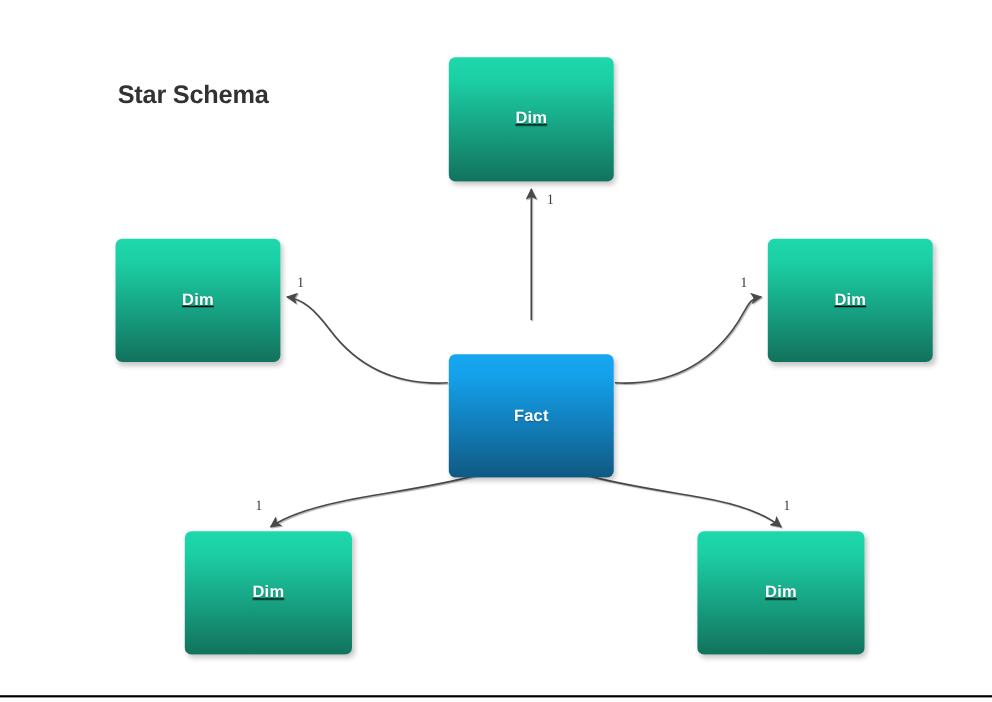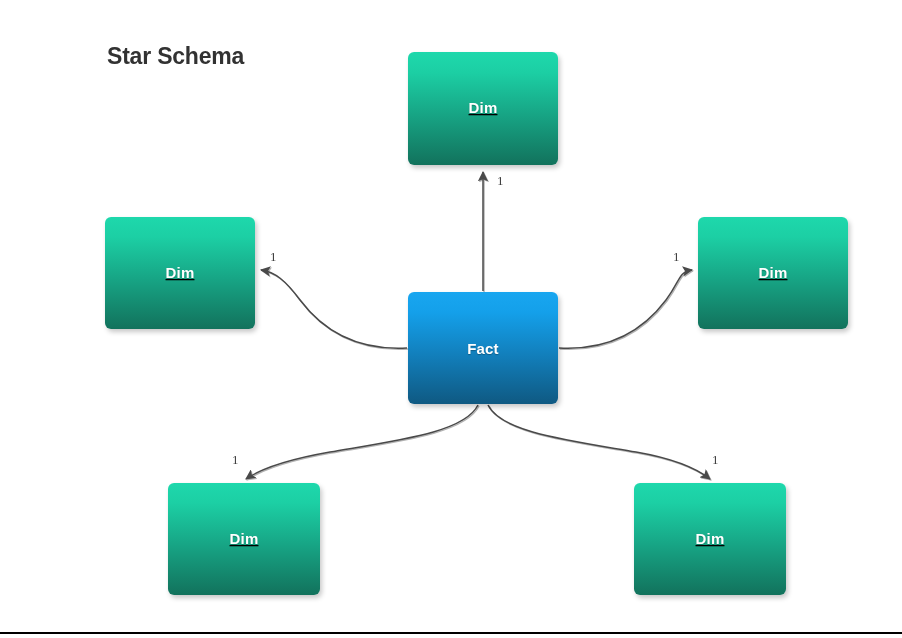"Star Schema" #page-title { top: 43px -> 73px }
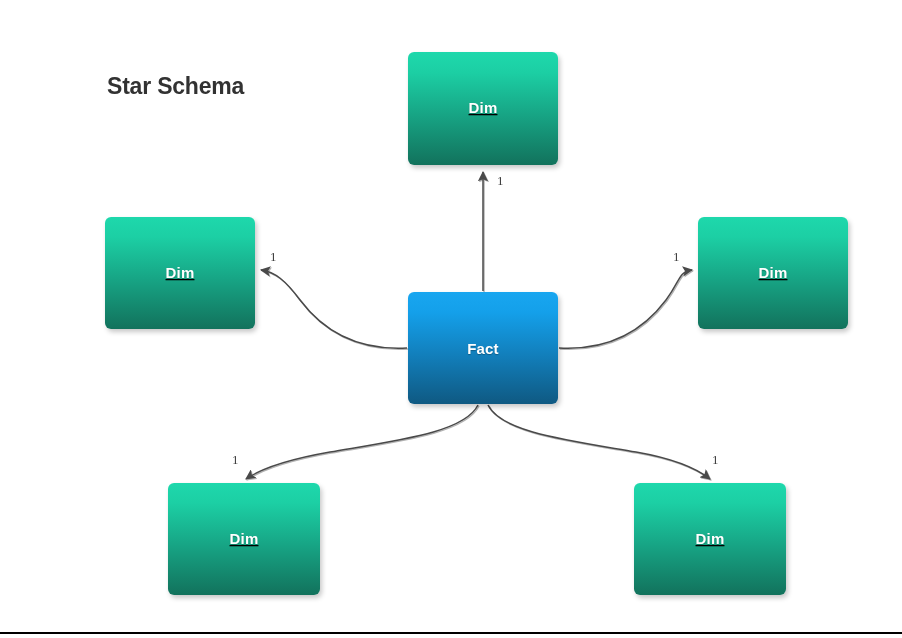"Fact" .fact { margin-top: none -> 30px }
